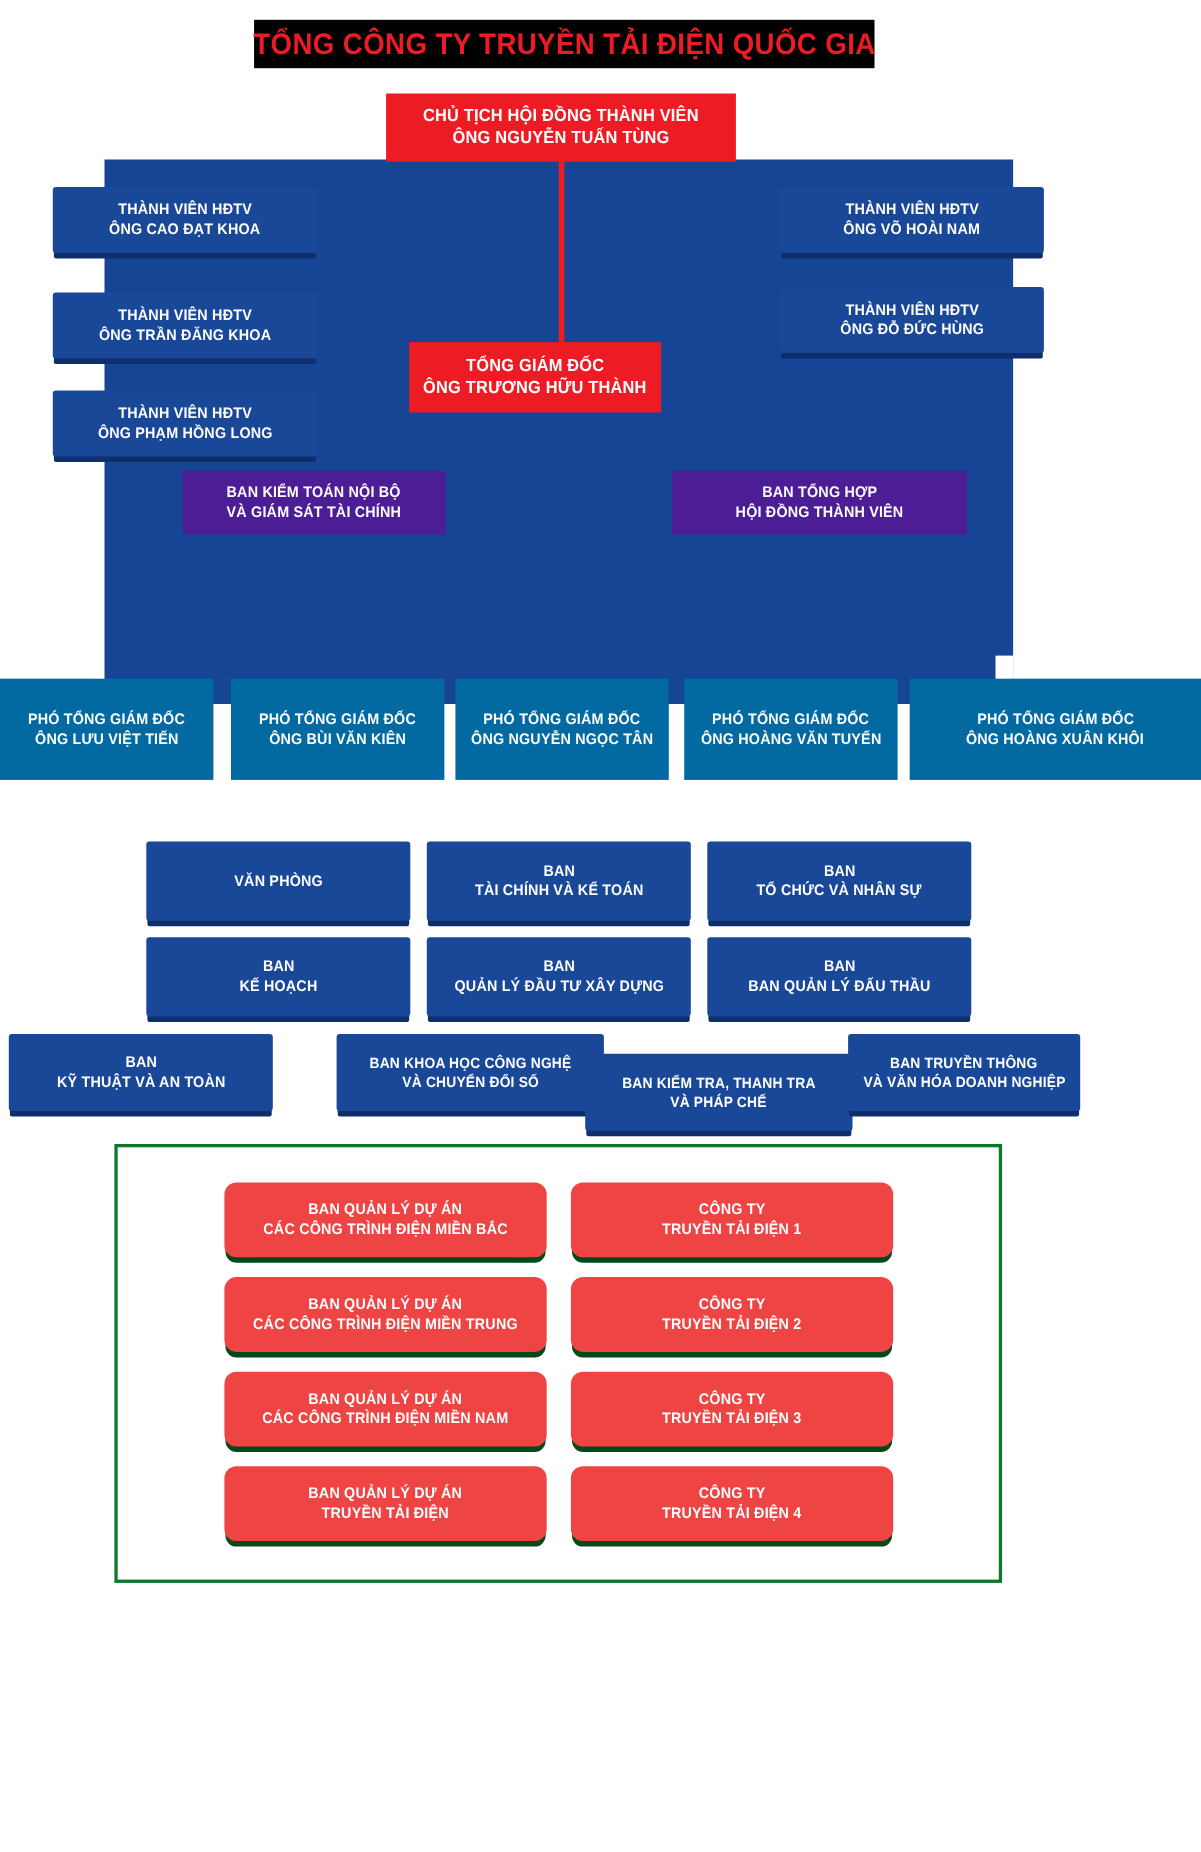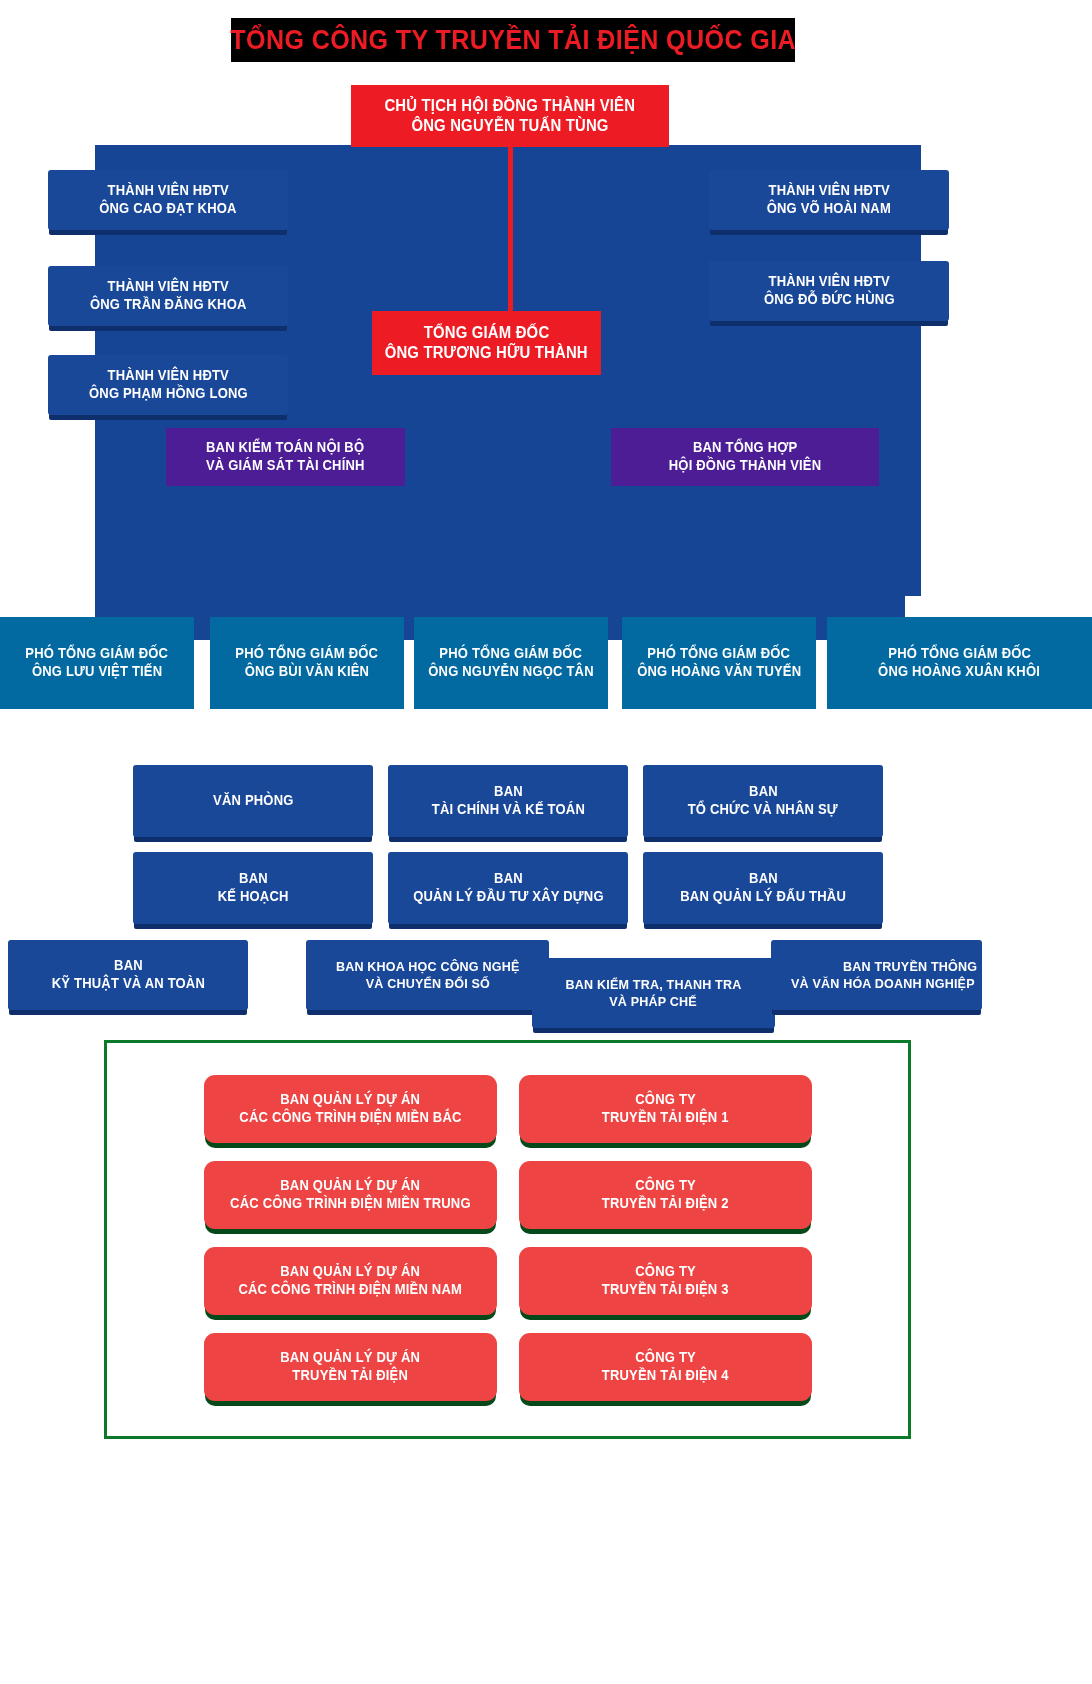"BAN TRUYỀN THÔNG" div.box { align-items: flex-end -> none }
